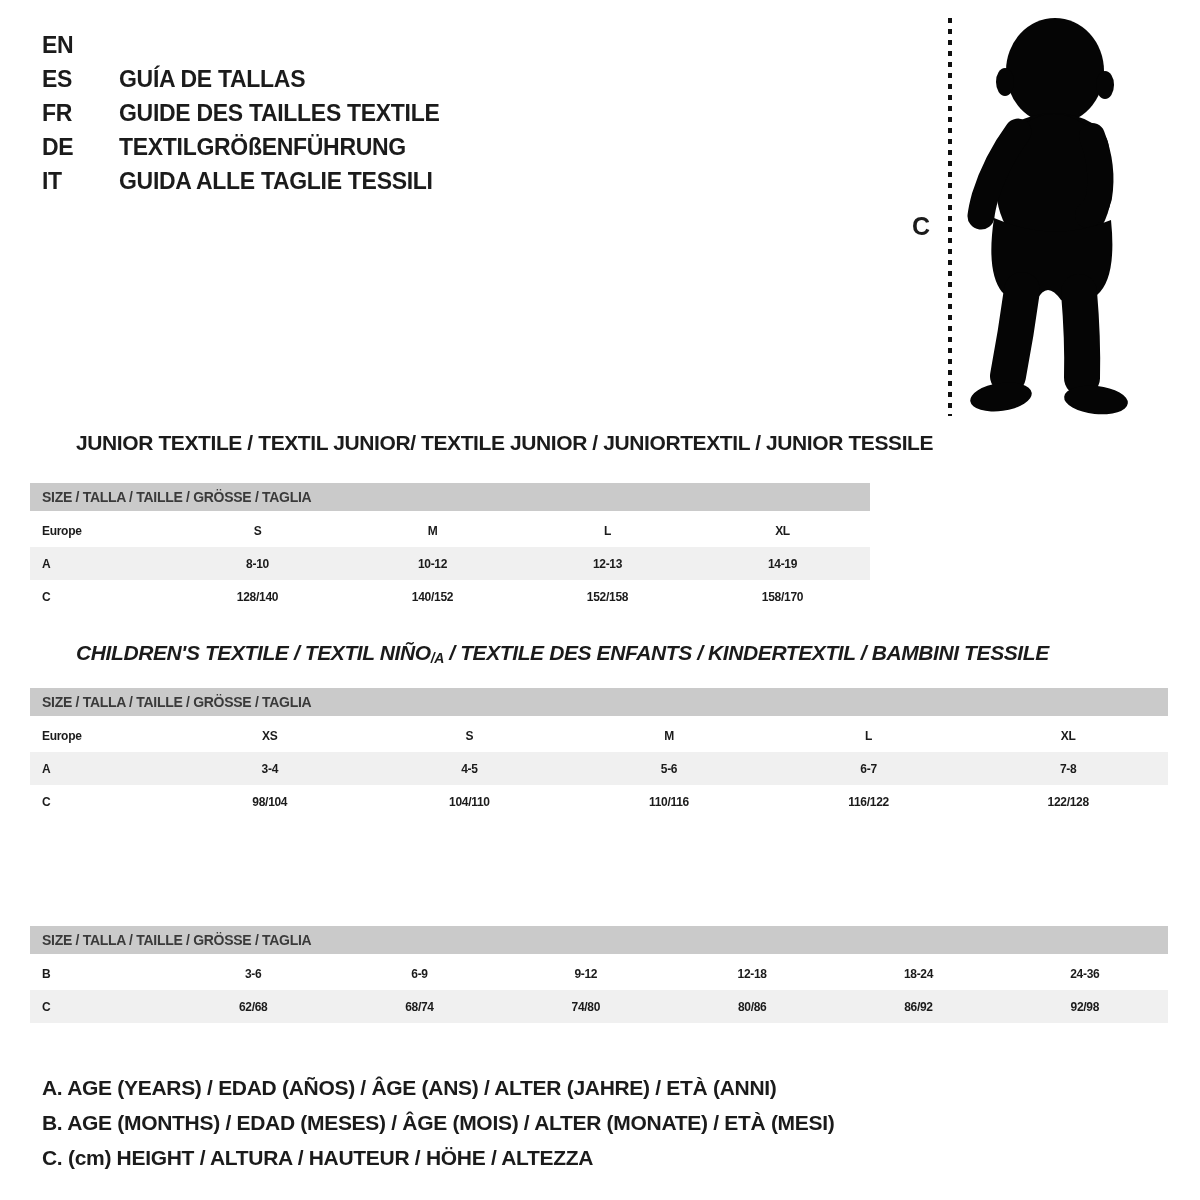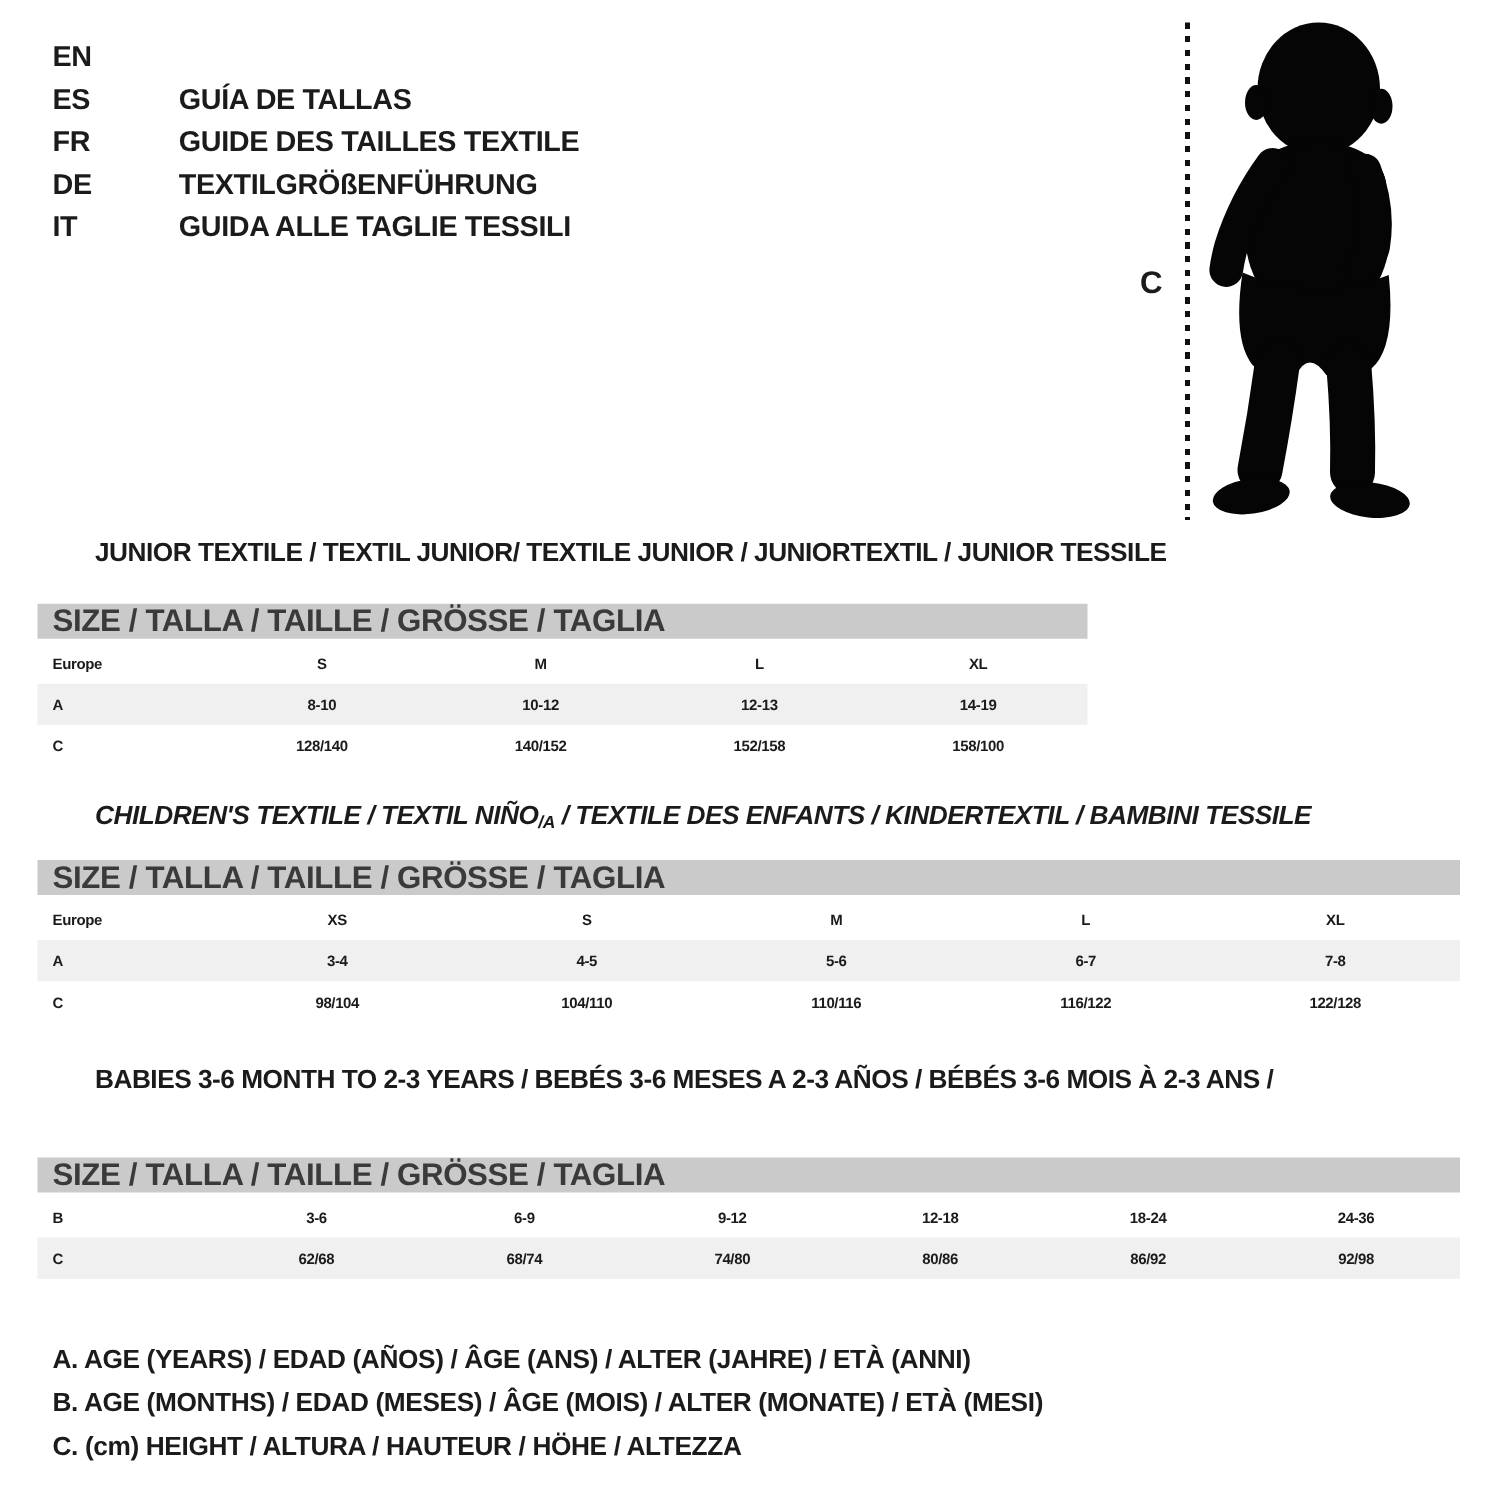"EN" .lang-row { gap: 24px -> none }
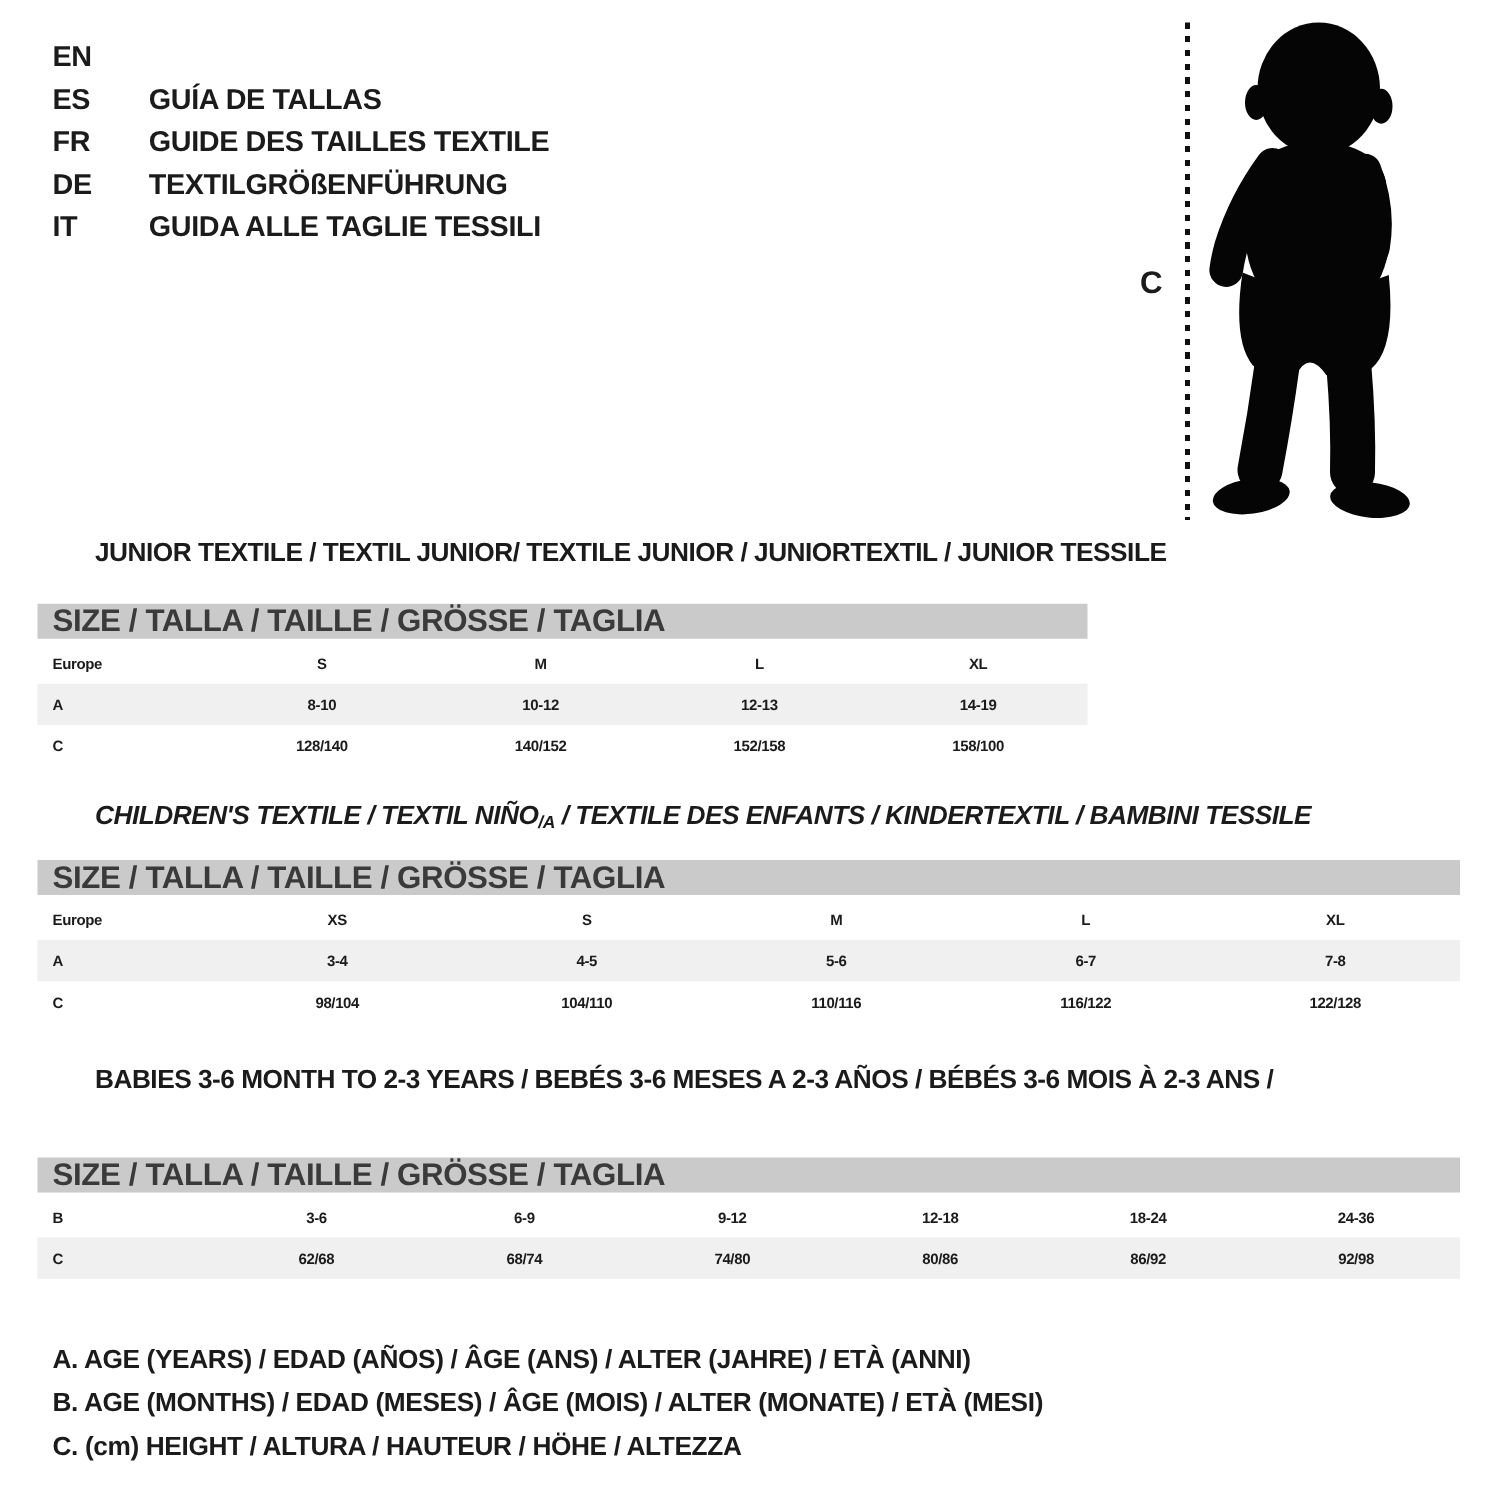"SIZE / TALLA / TAILLE" .size-header { font-size: 25px -> 14px }
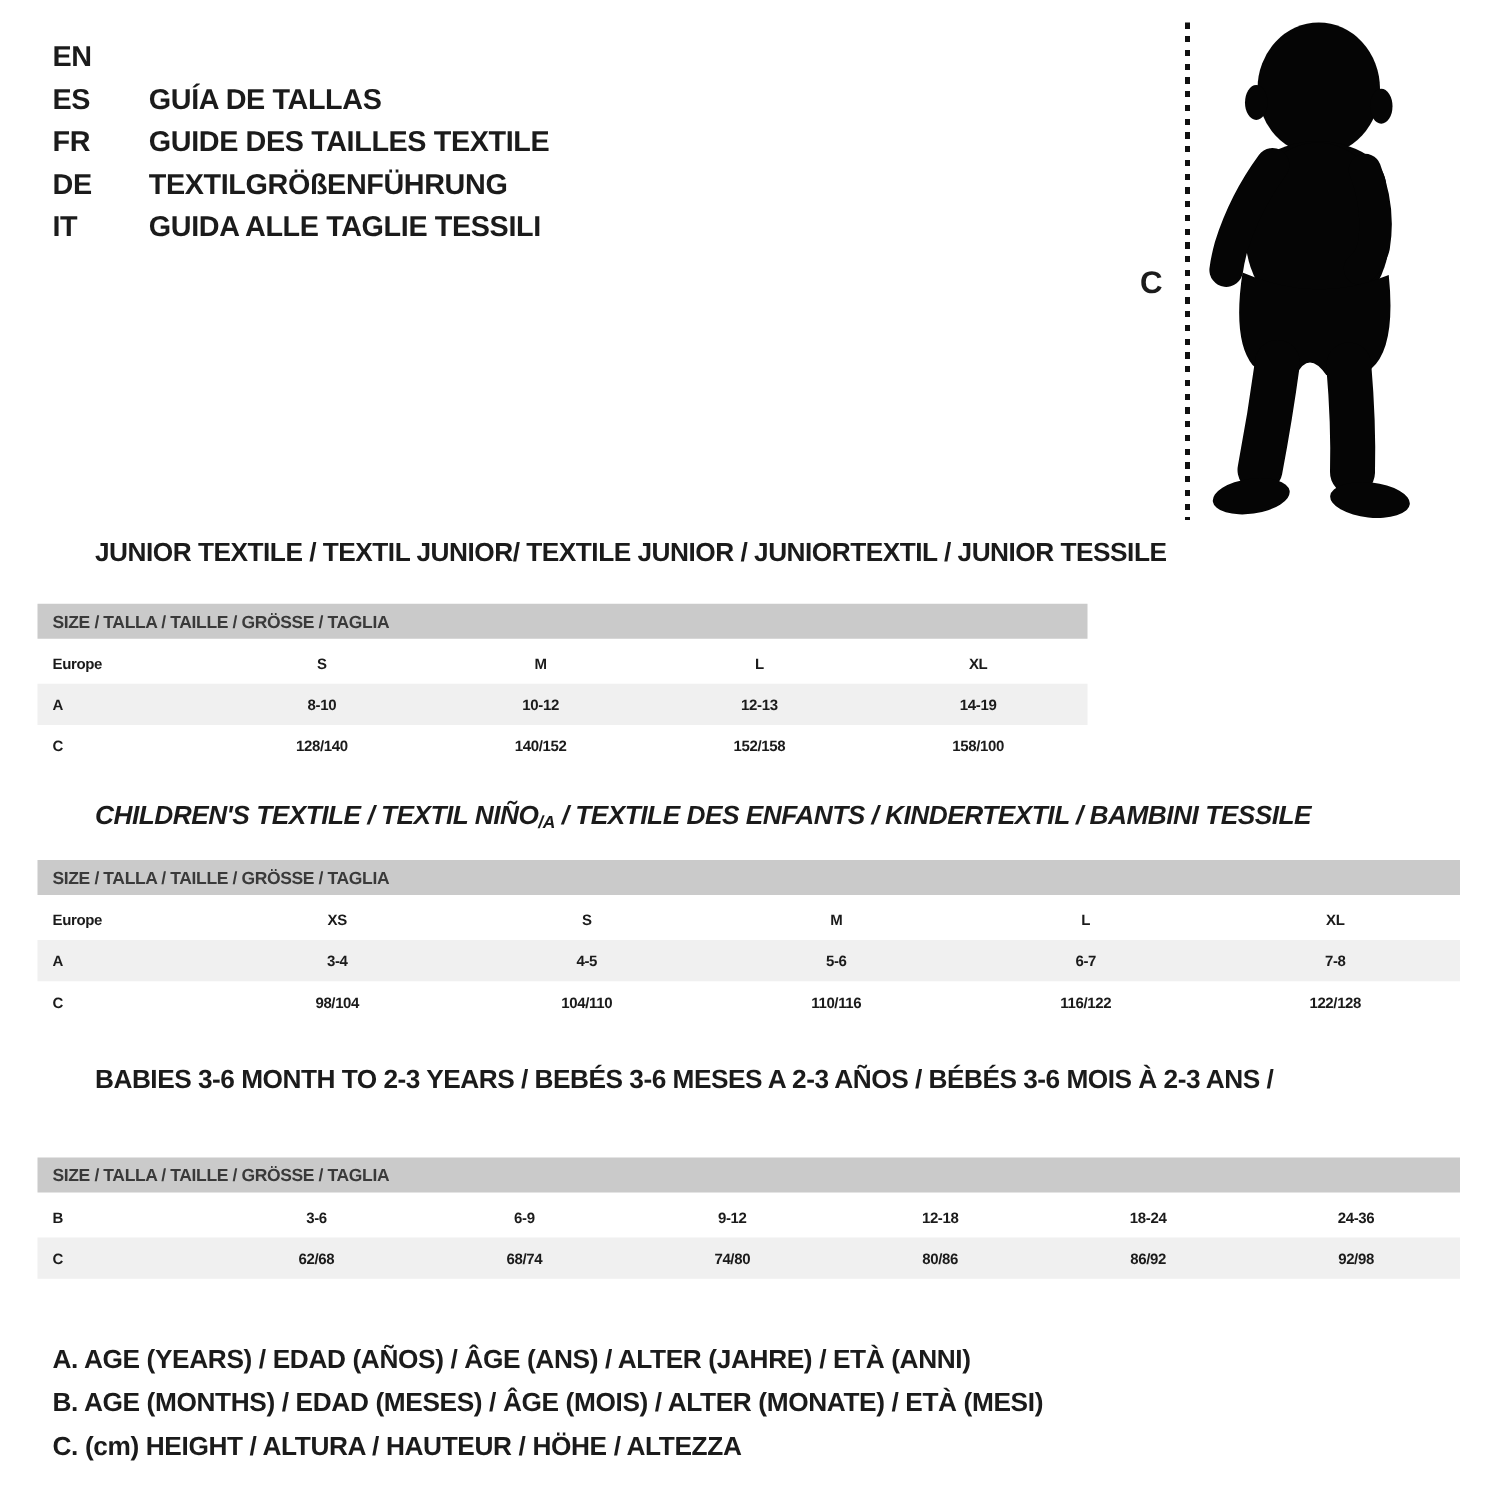"158/100" div.val { text: 158/100 -> 158/170 }
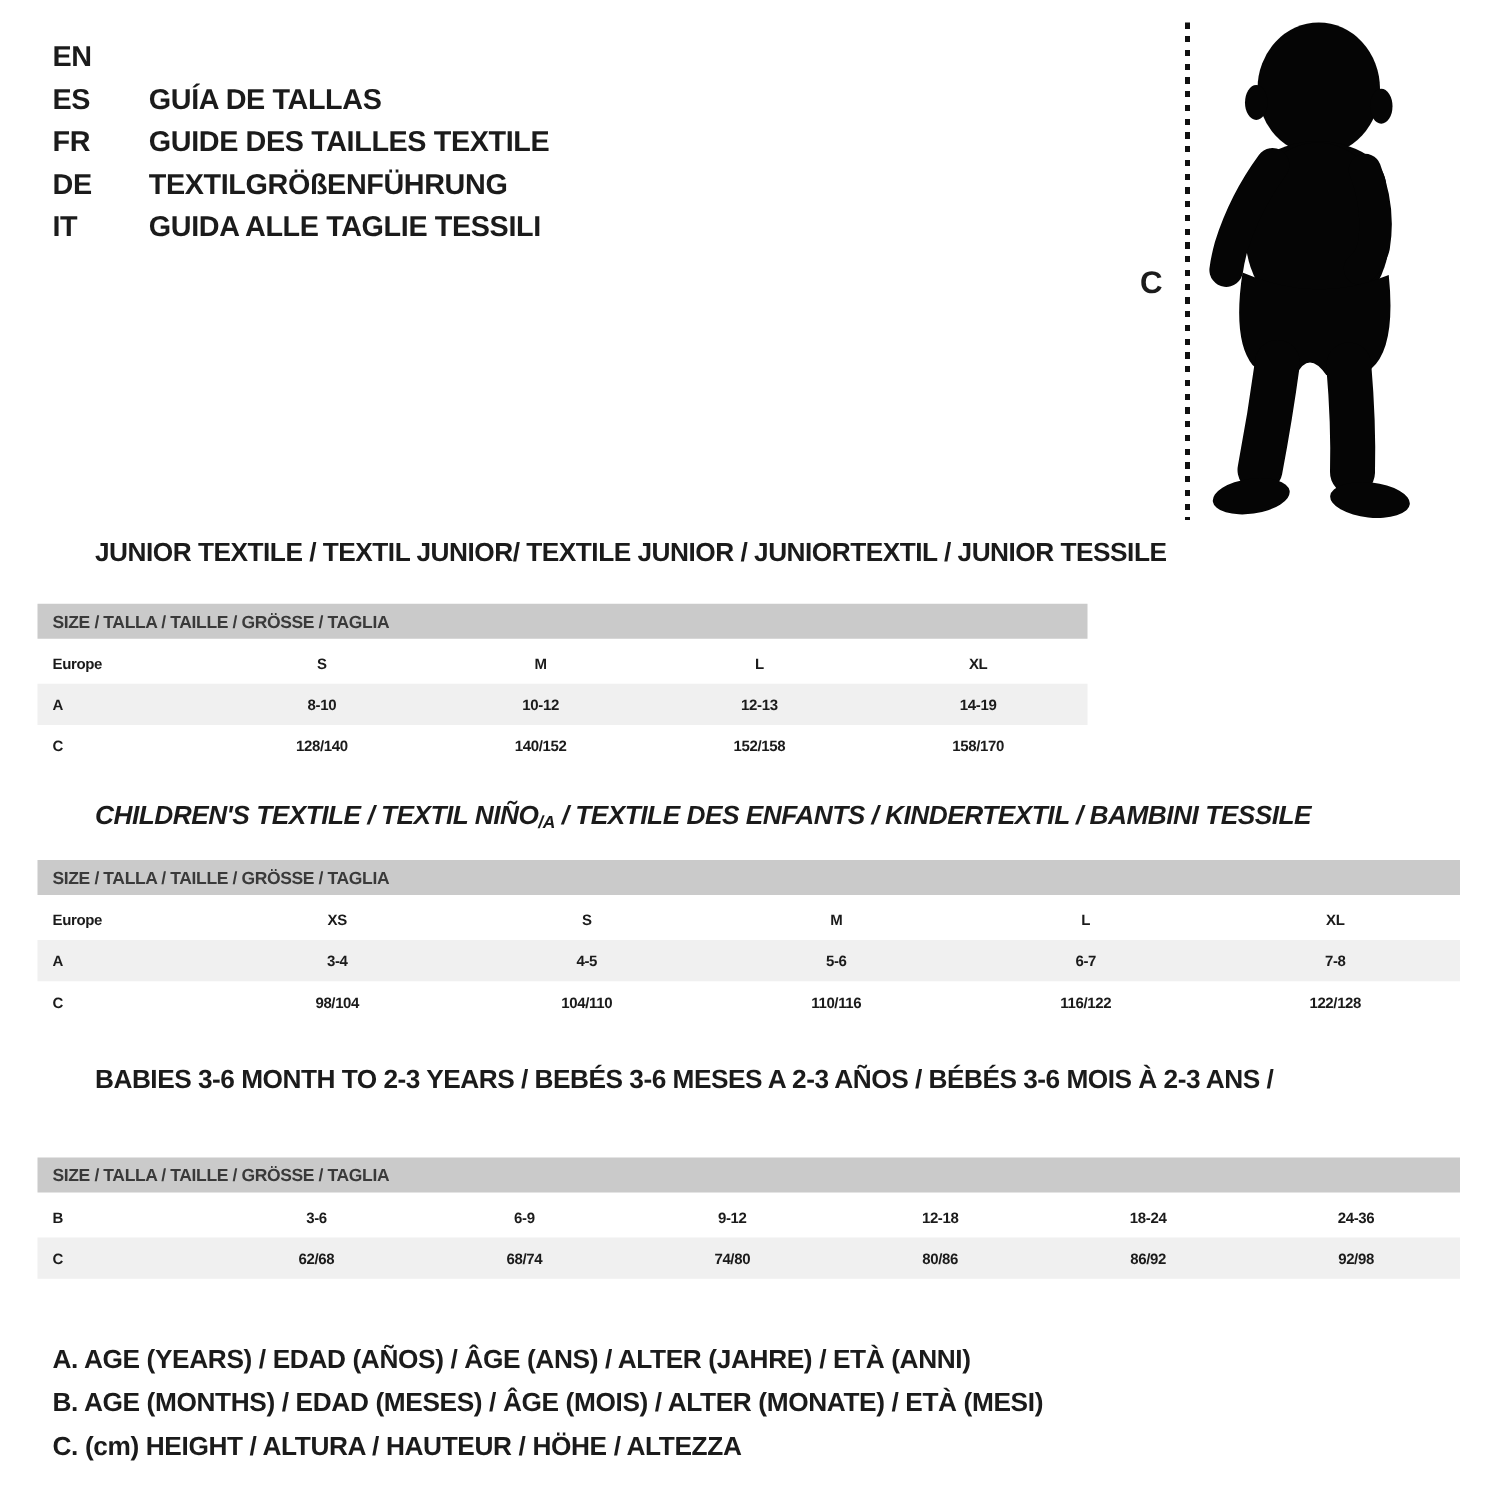"BABIES 3-6 MONTH TO 2-3" div { html: <div>BABIES 3-6 MONTH TO 2-3 YEARS / BEBÉS 3-6 MESES A 2-3 AÑOS / BÉBÉS 3-6 MOIS À 2-3 ANS /</div> -> none }
